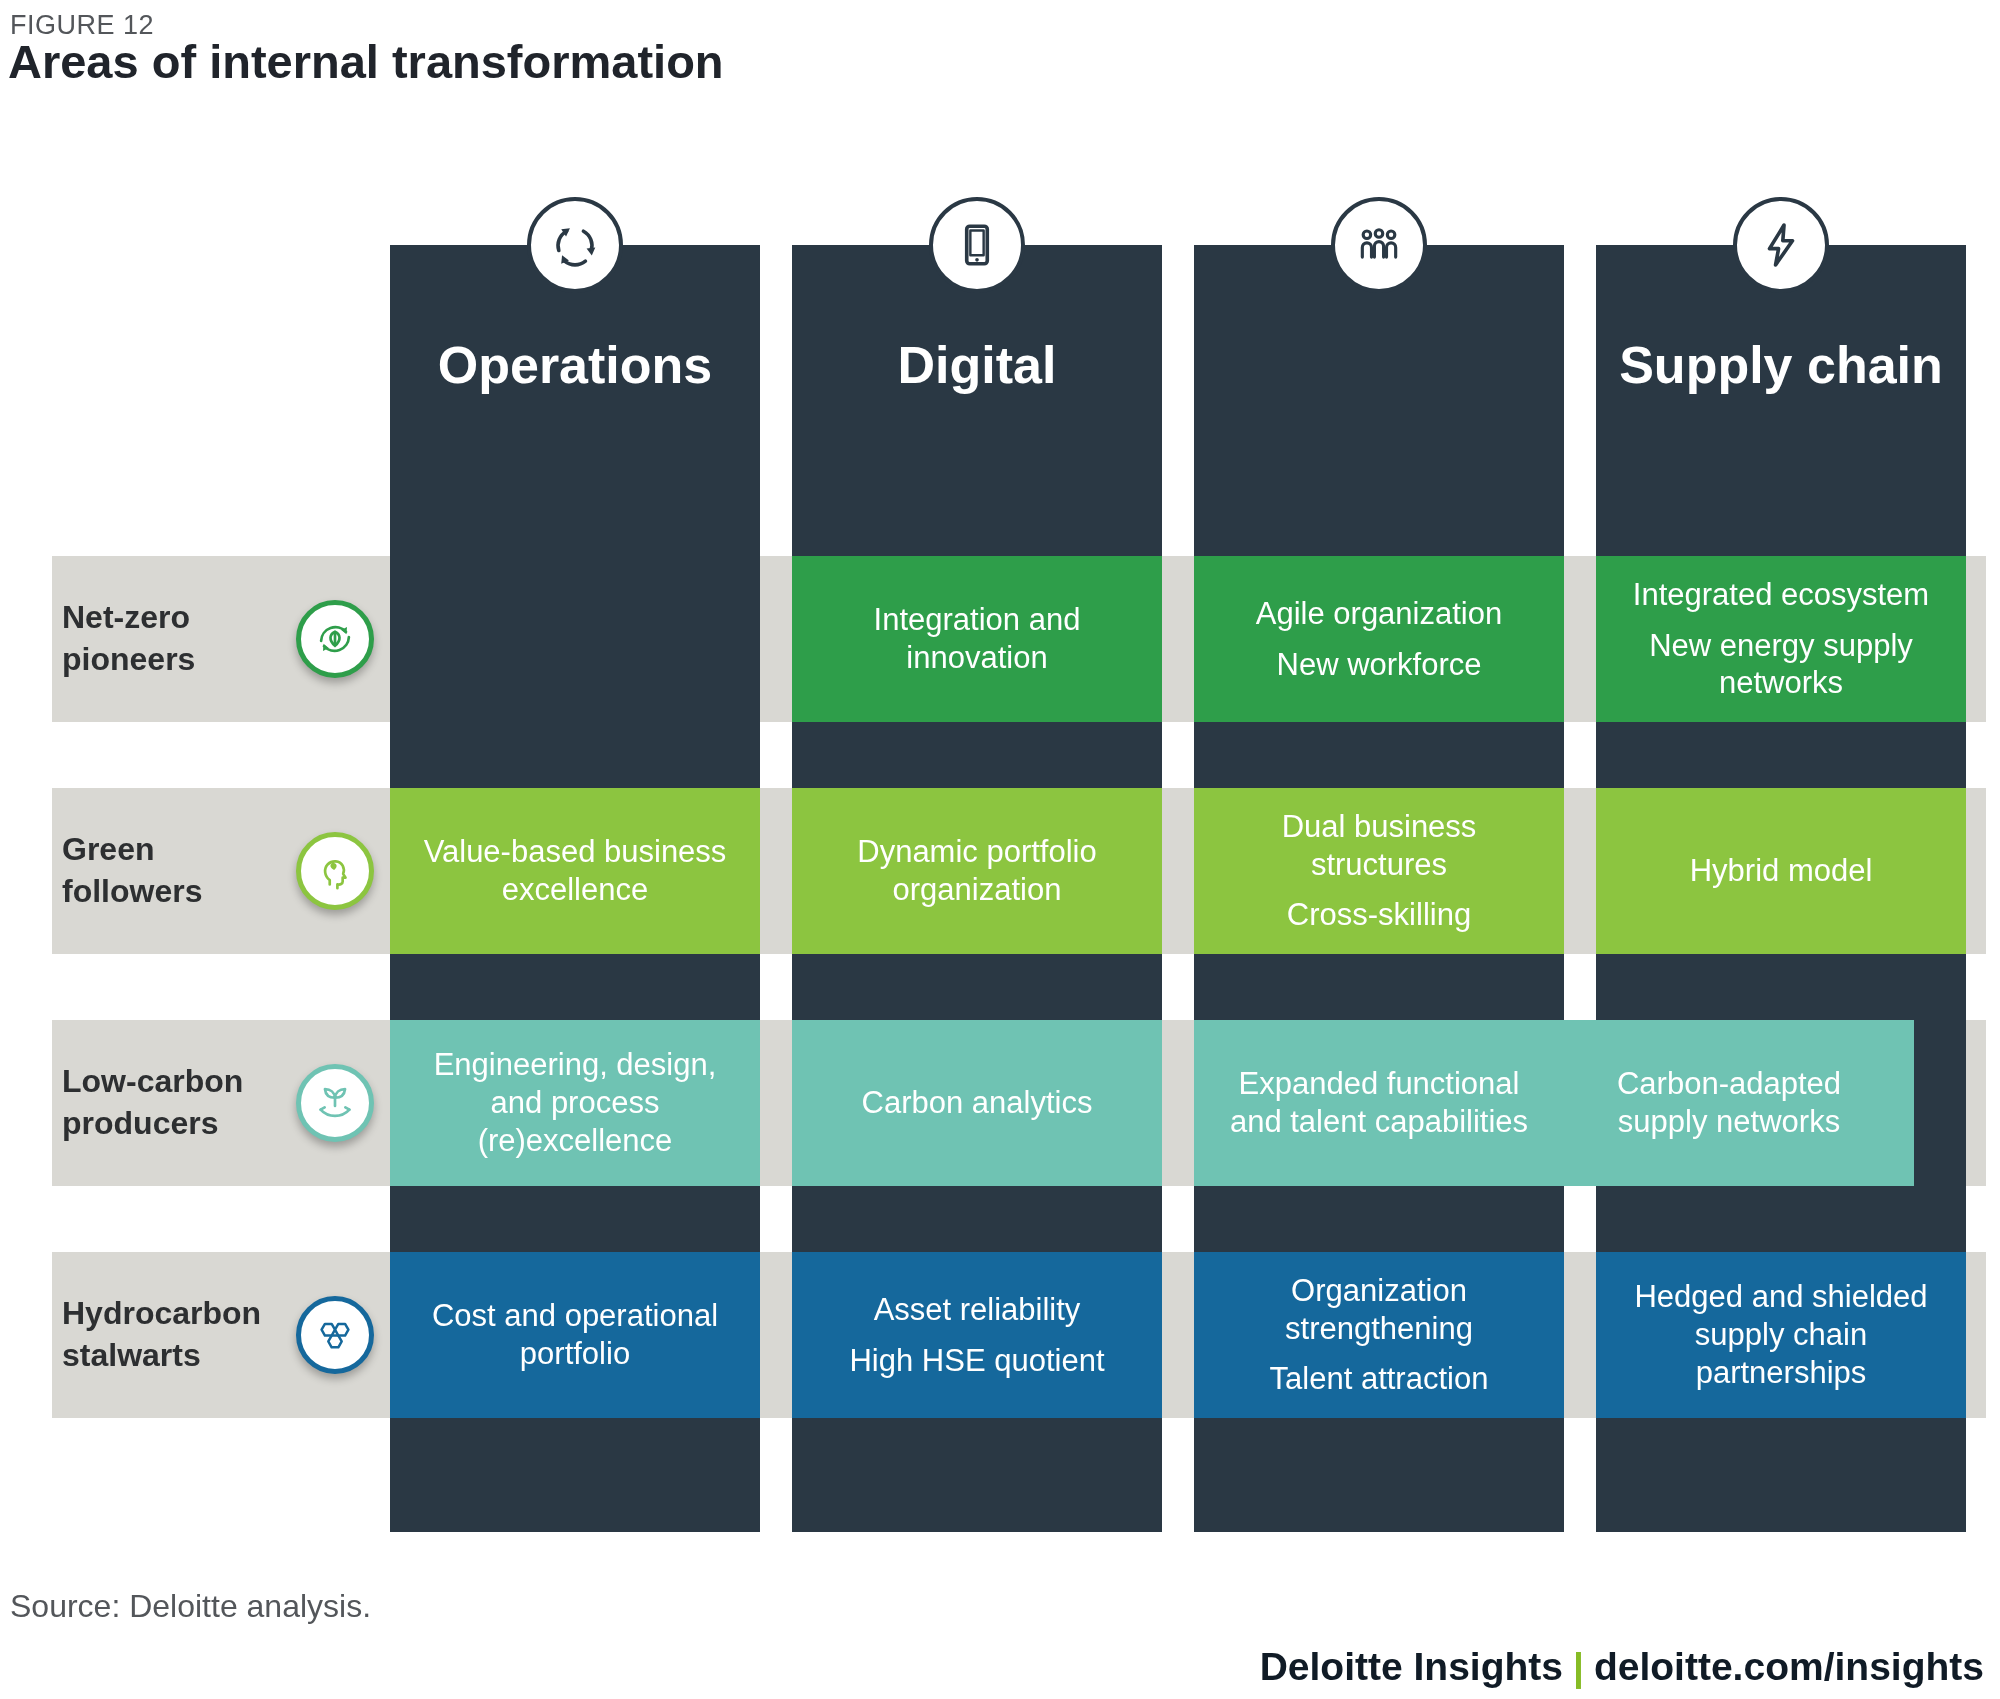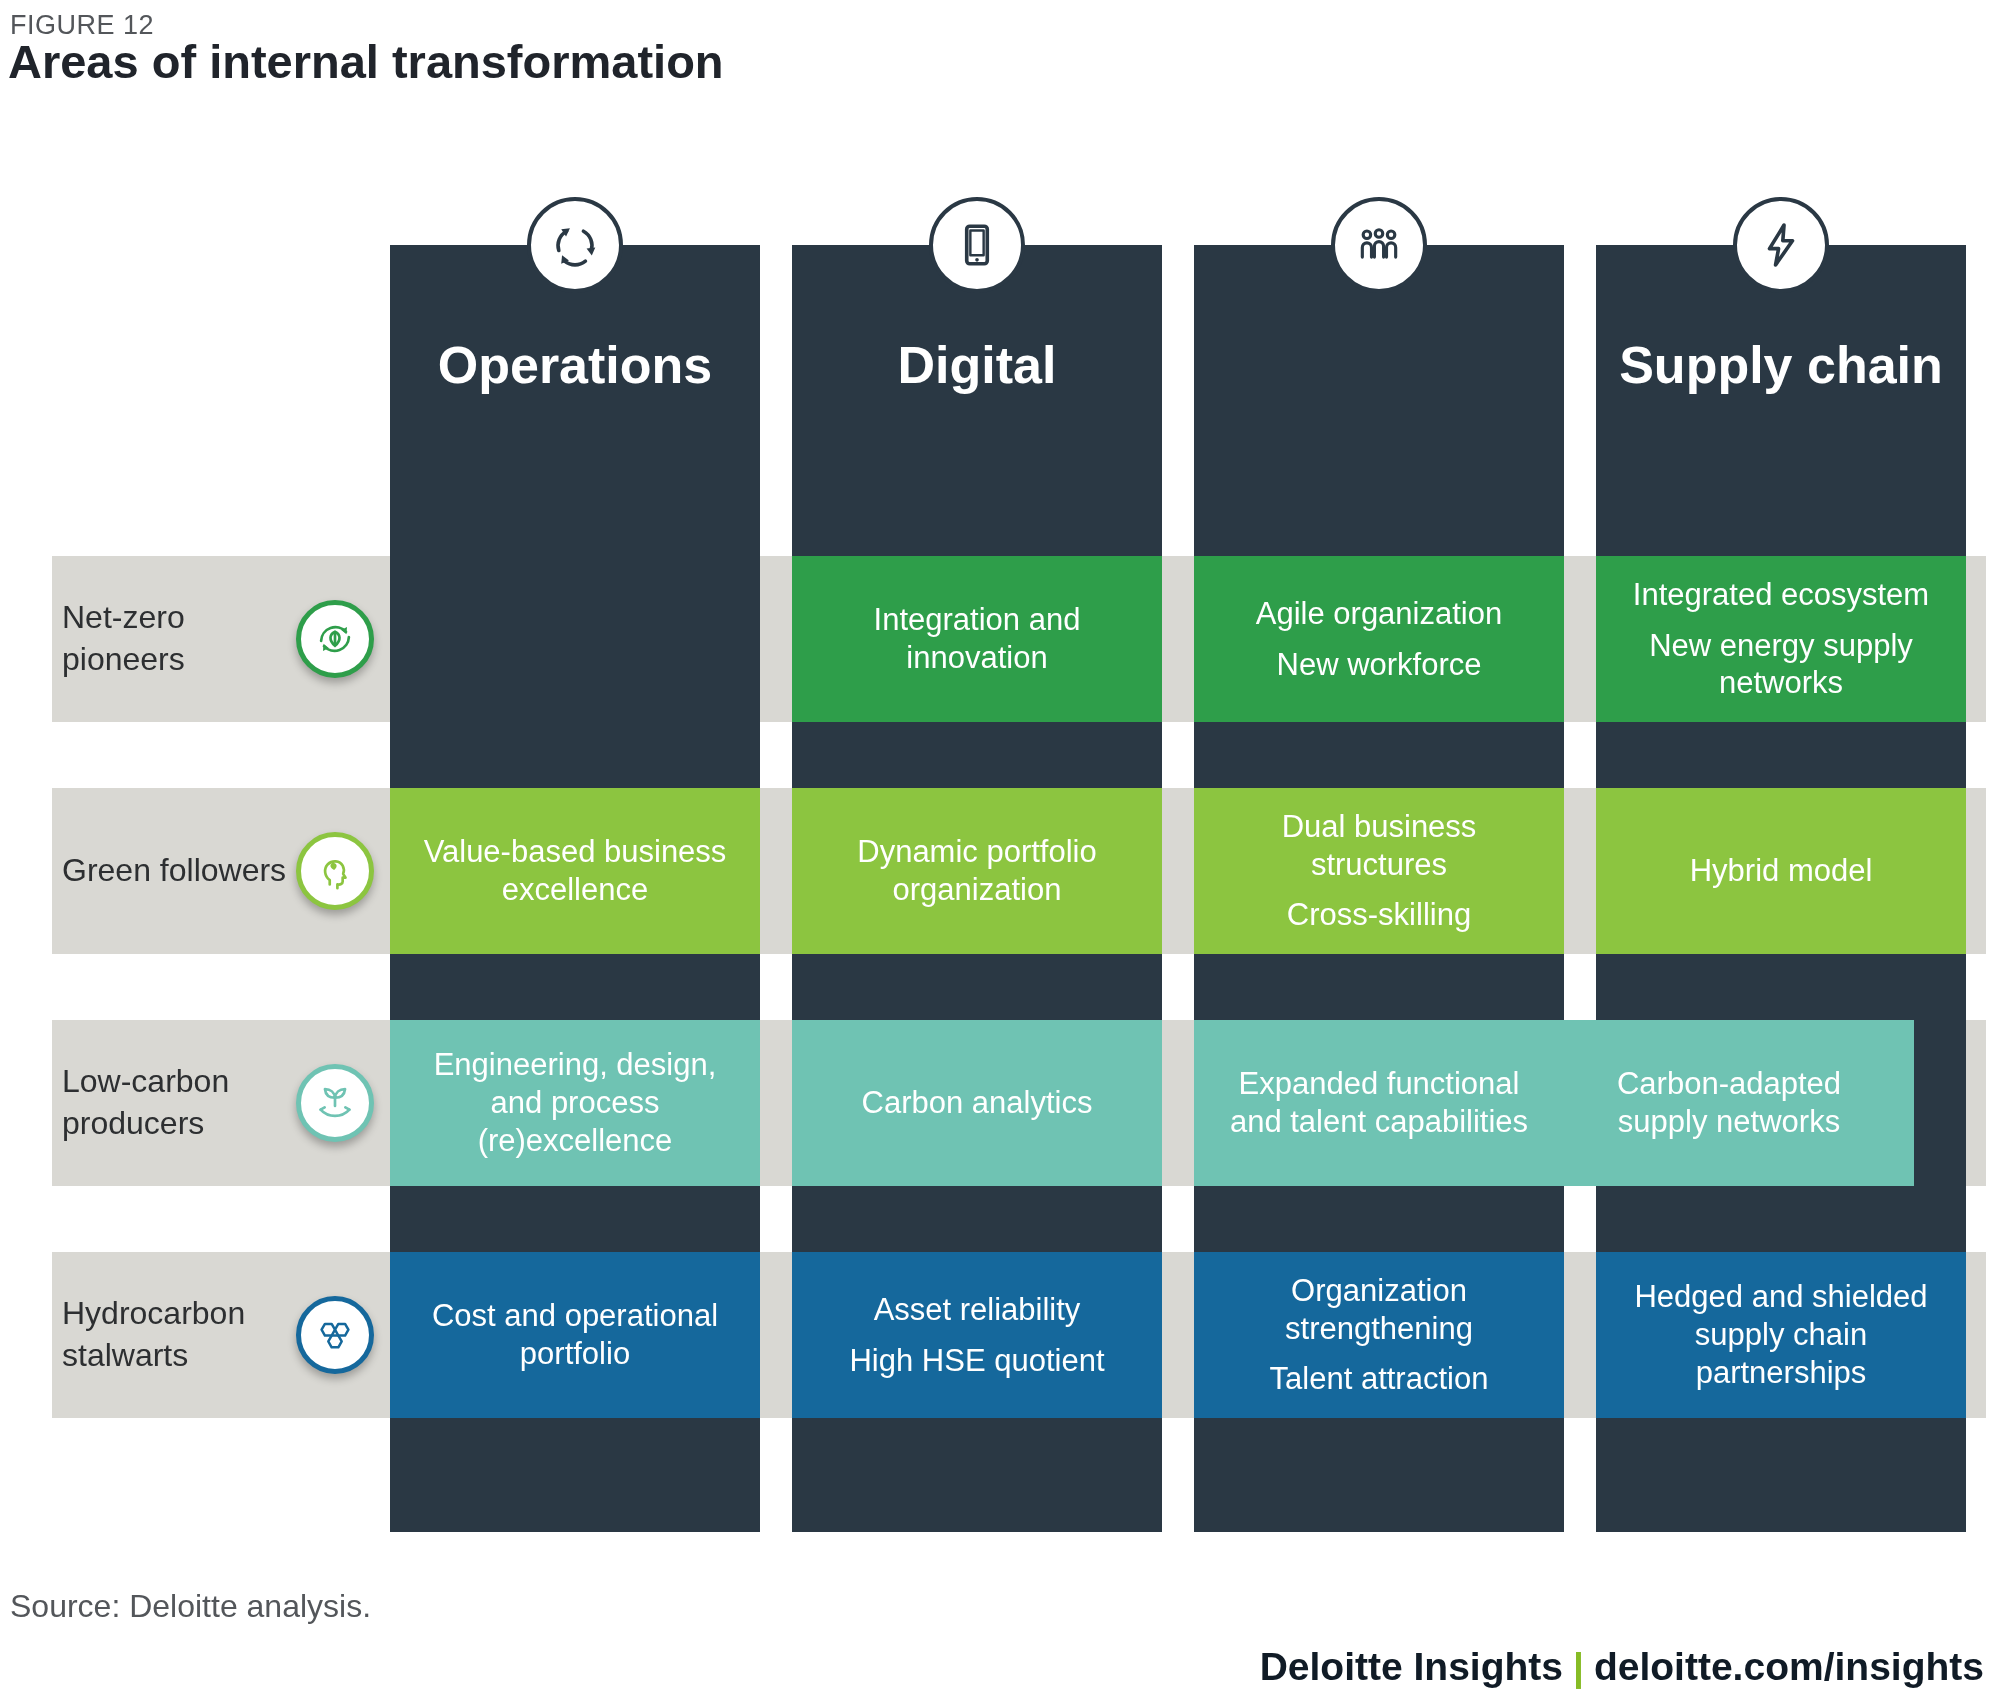"Net-zero pioneers" .row-label { font-weight: normal -> bold }
